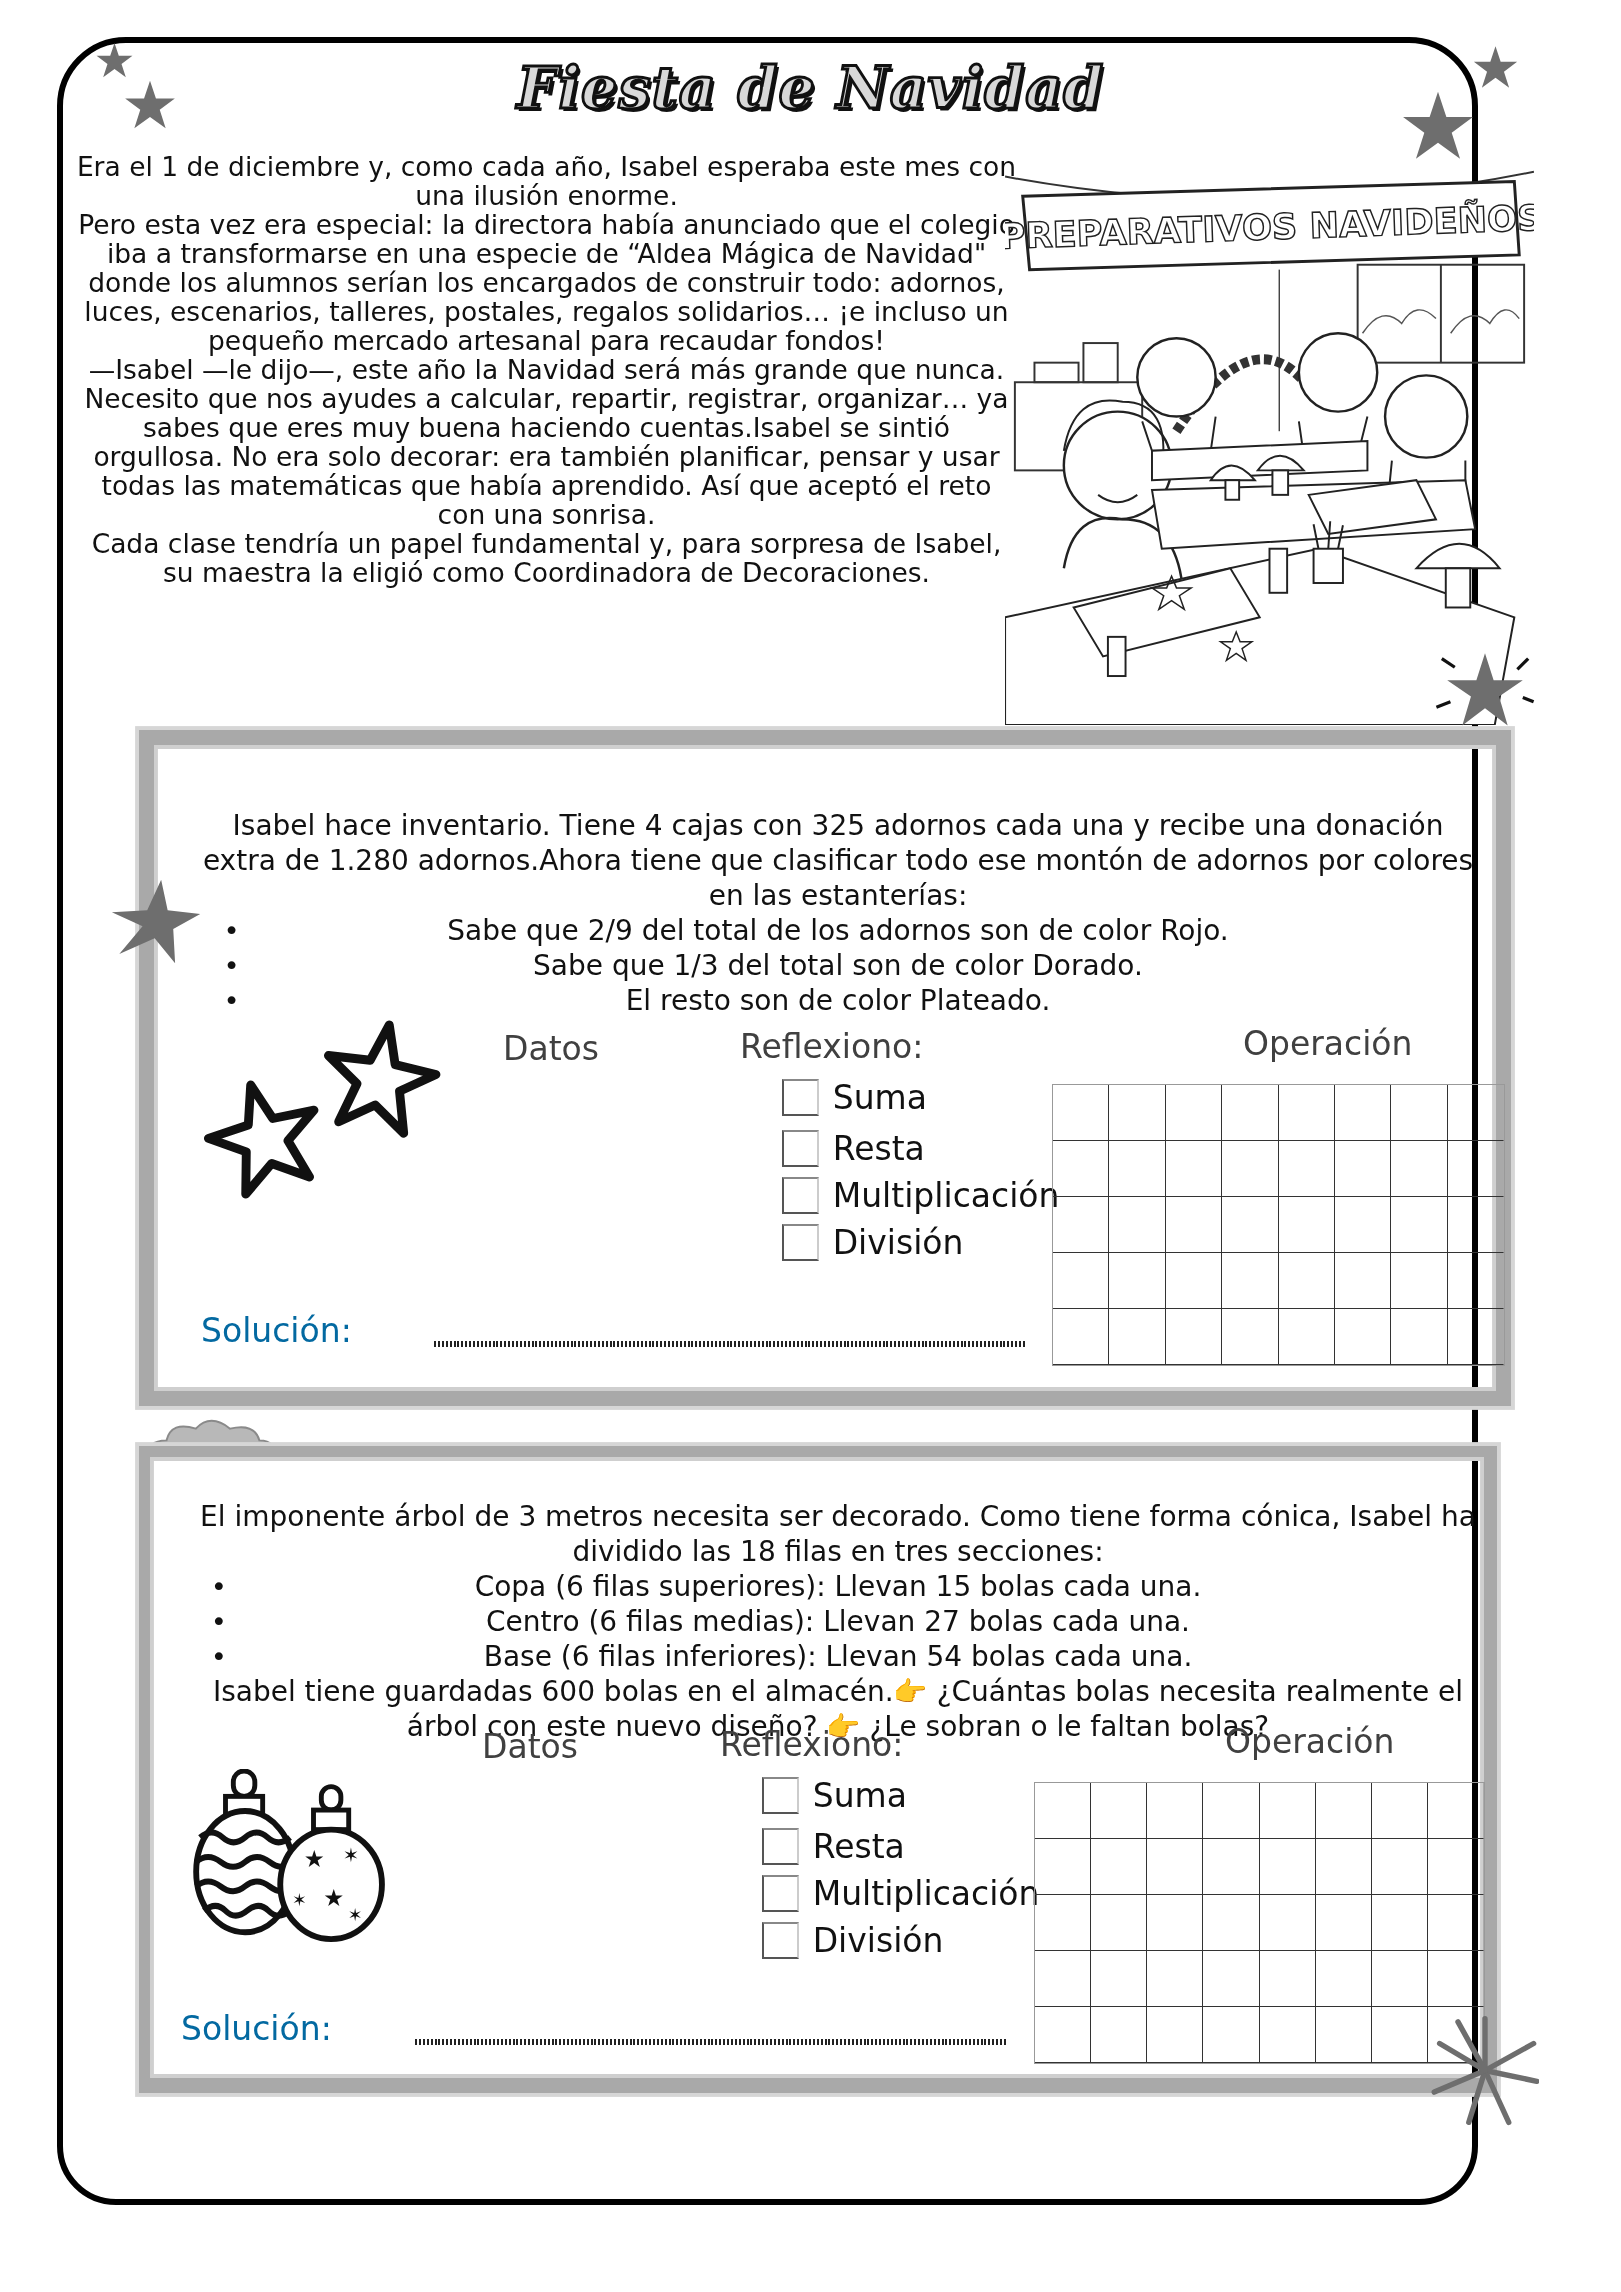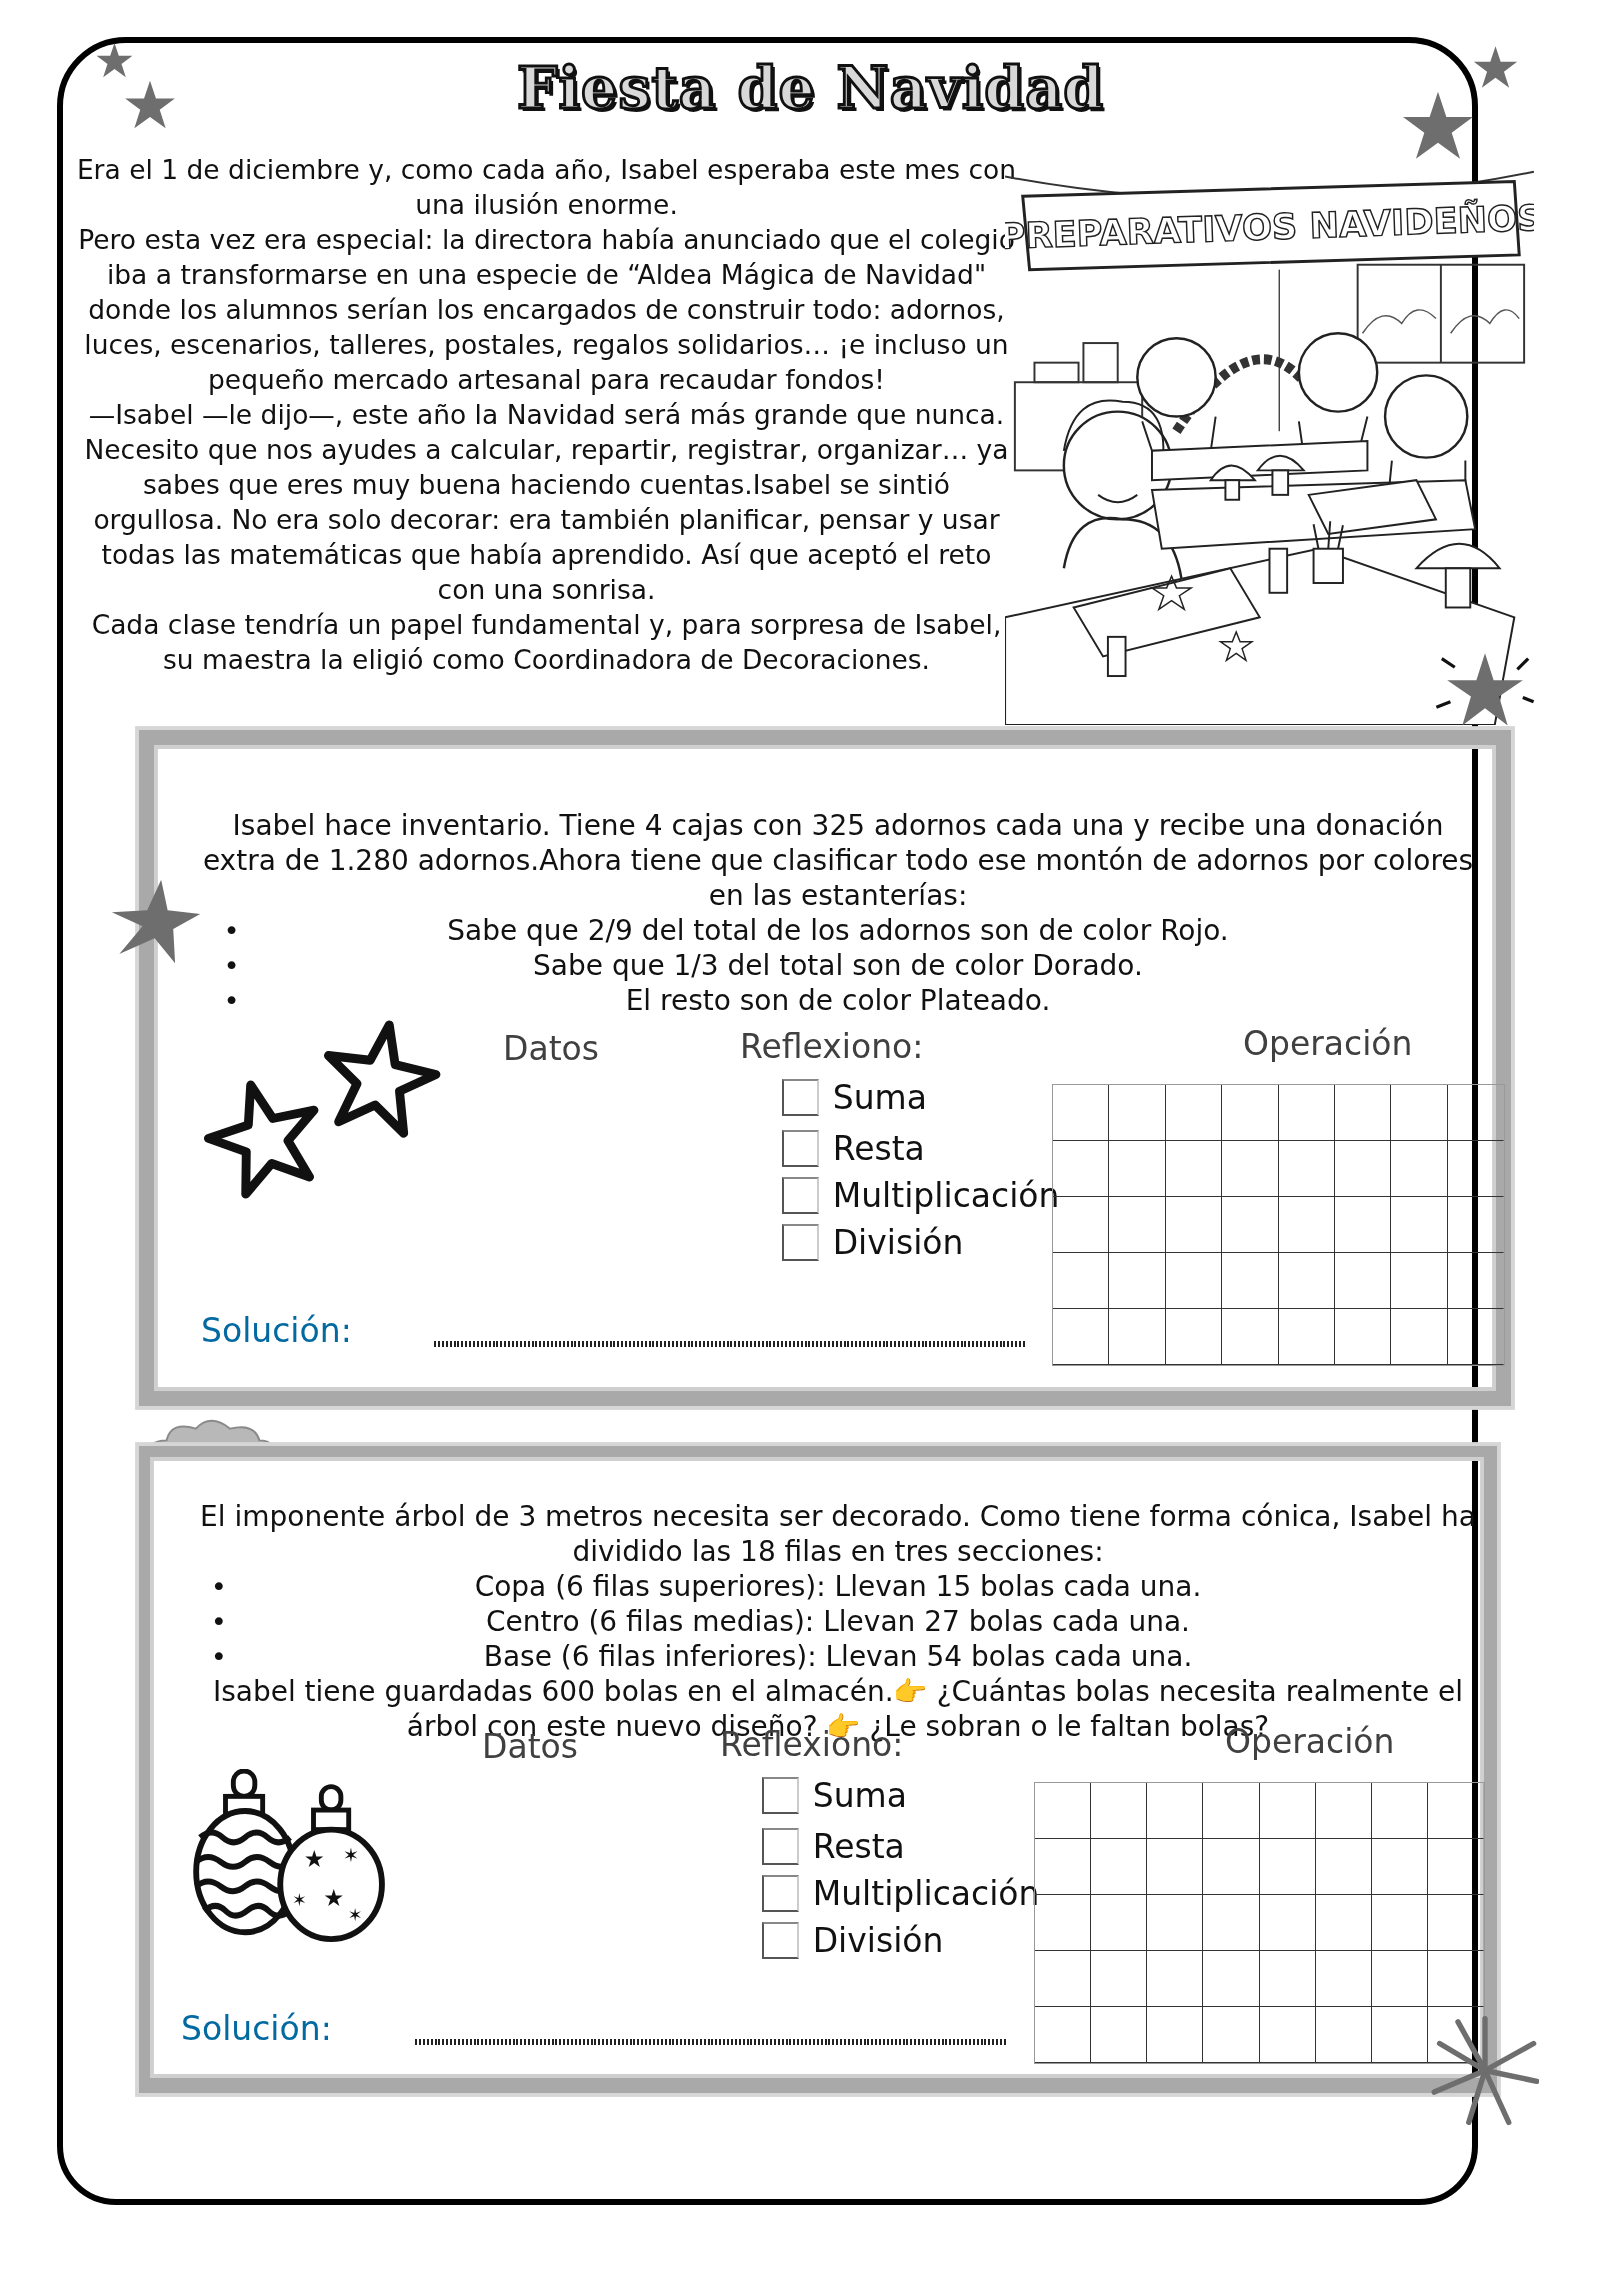"Fiesta de Navidad" .title { font-style: none -> italic }
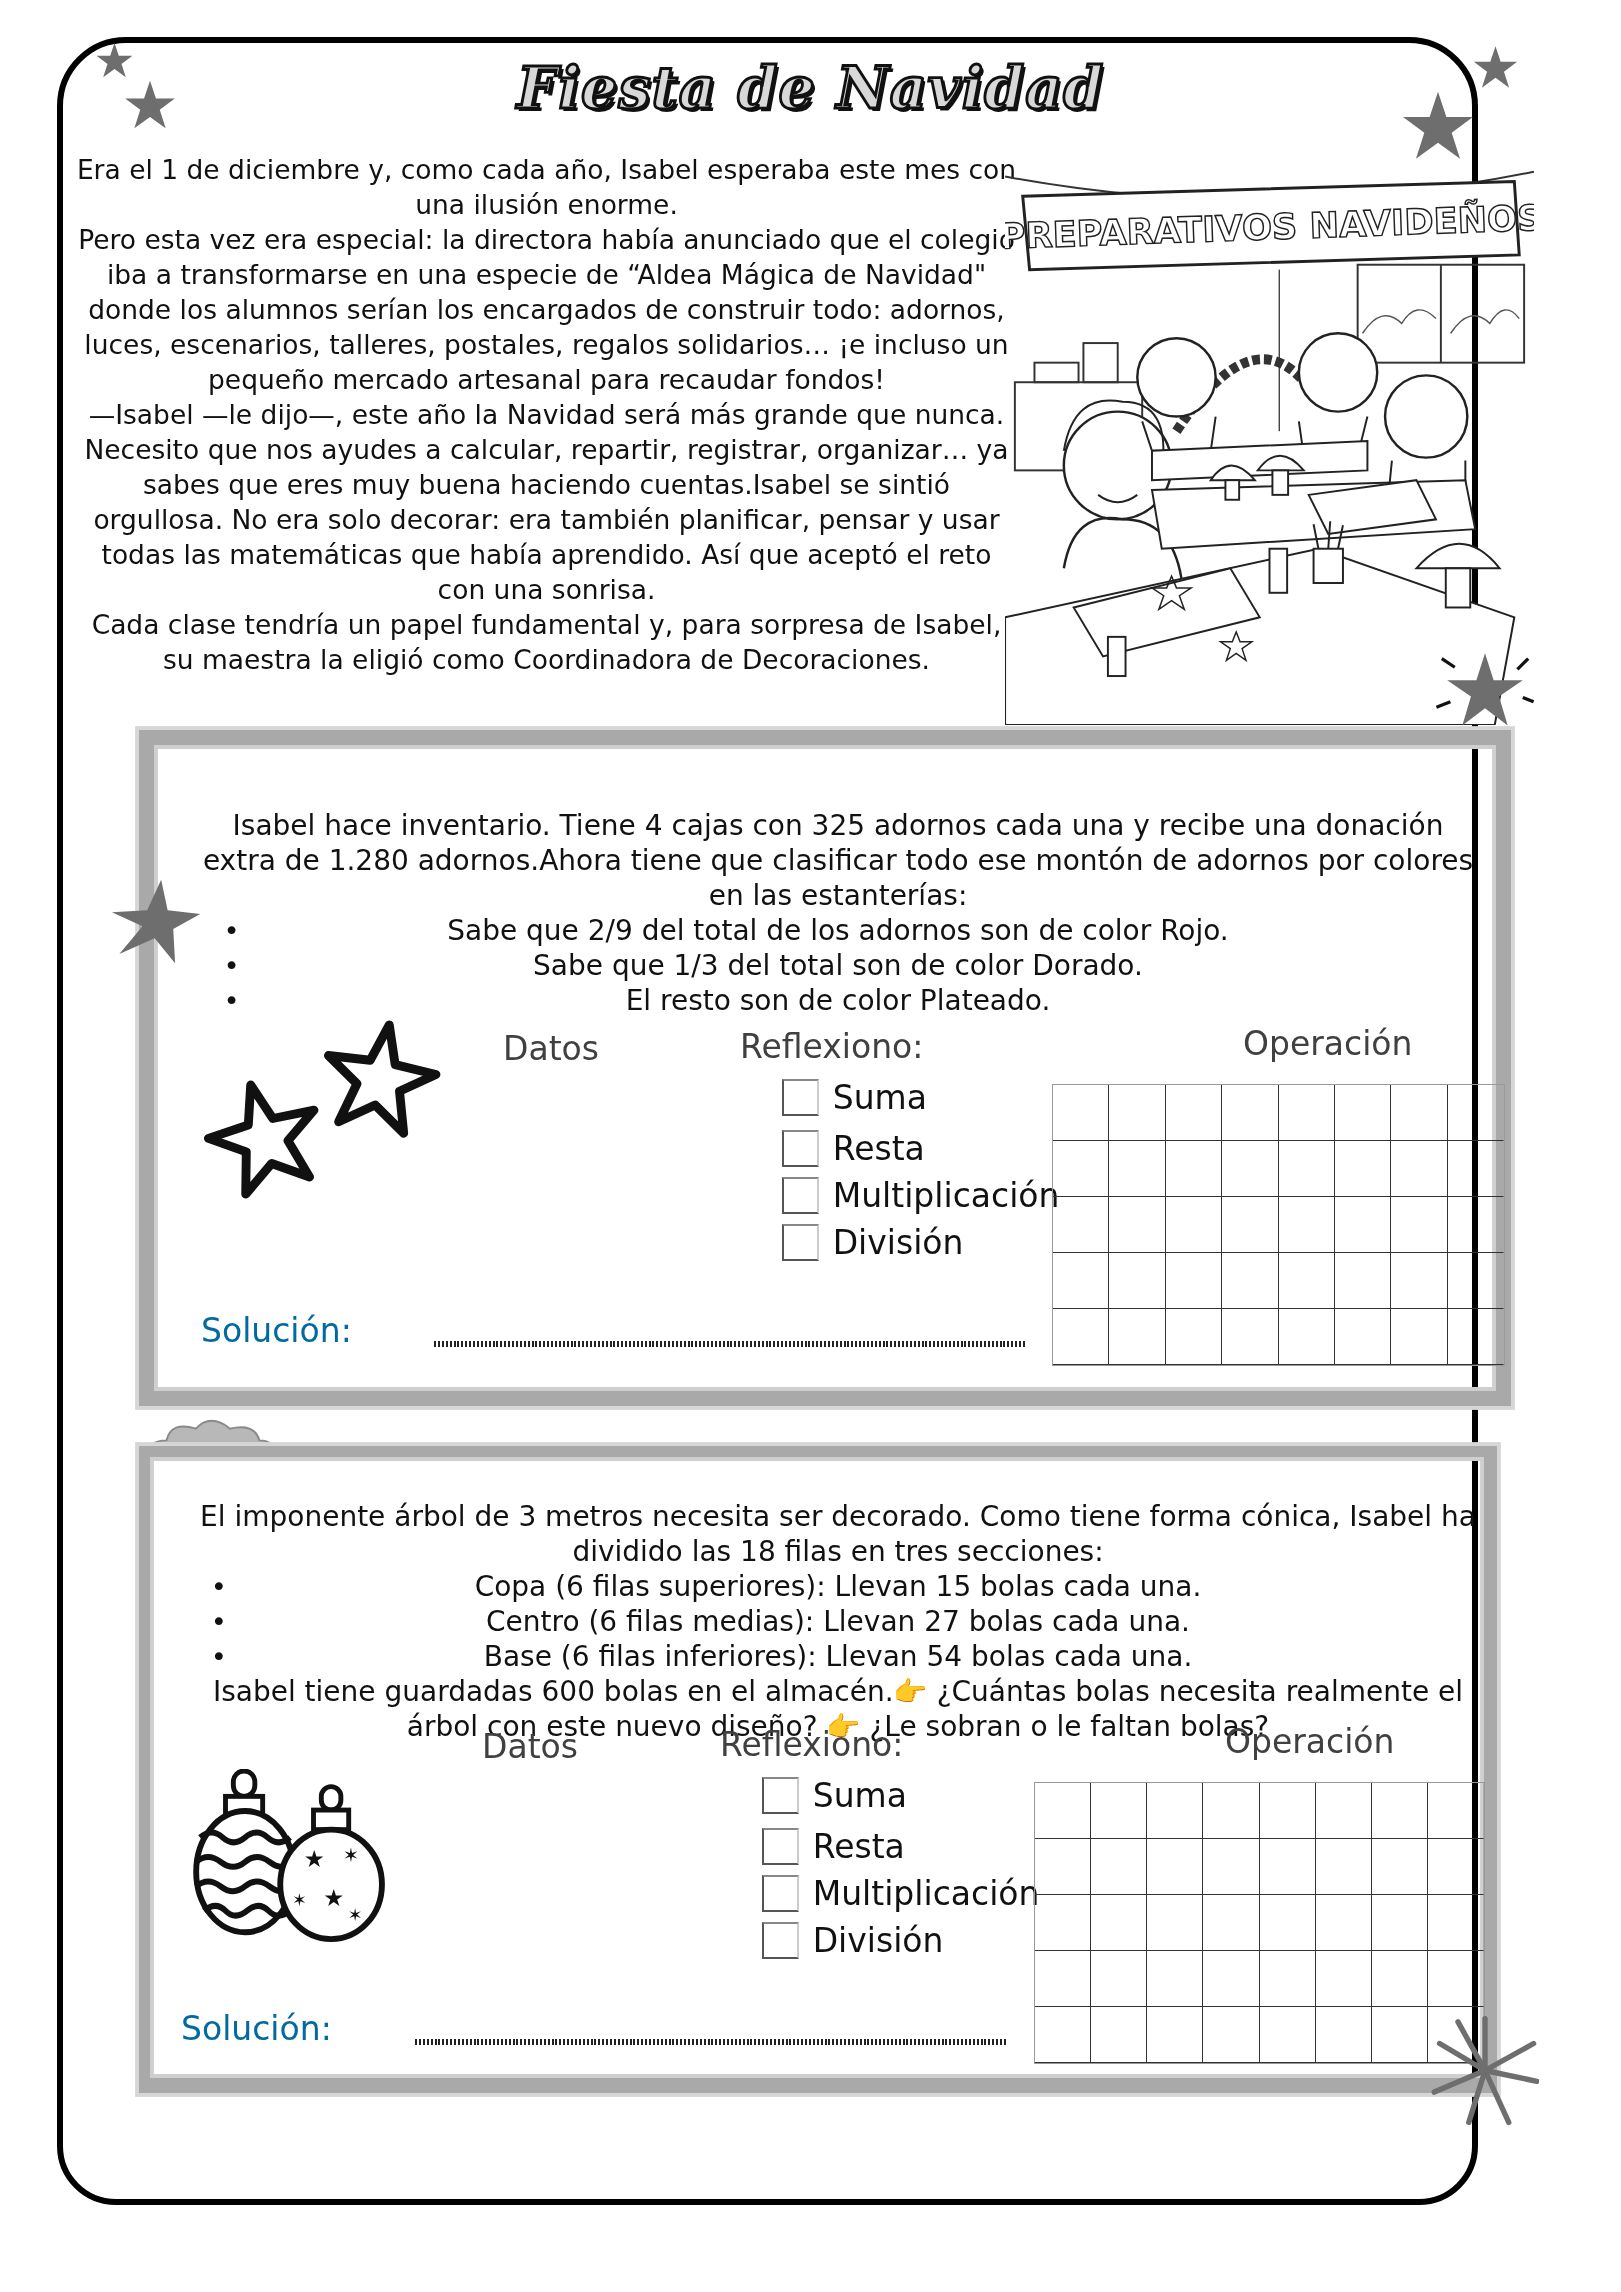"Era el 1 de diciembre" .story { line-height: 35px -> 29px }
